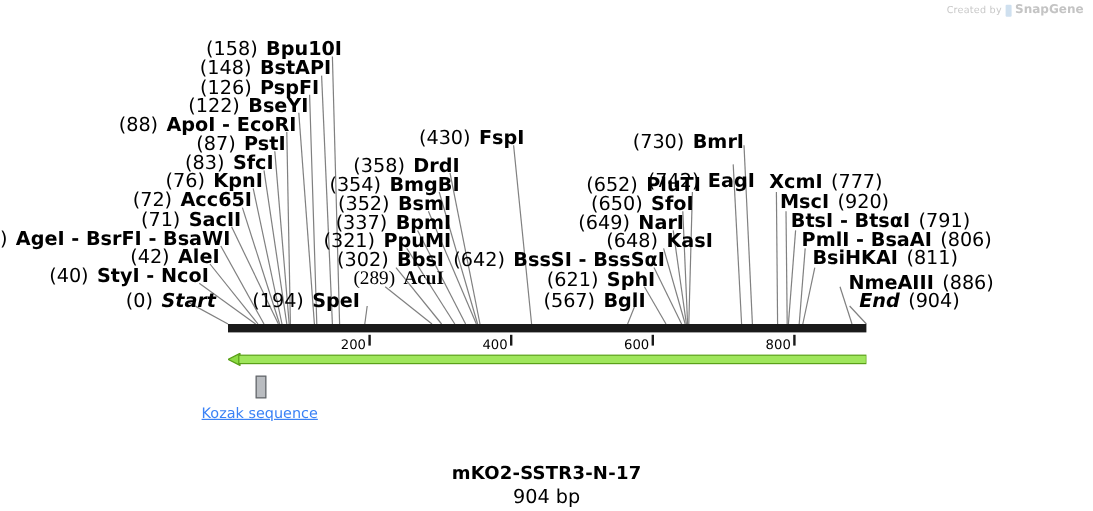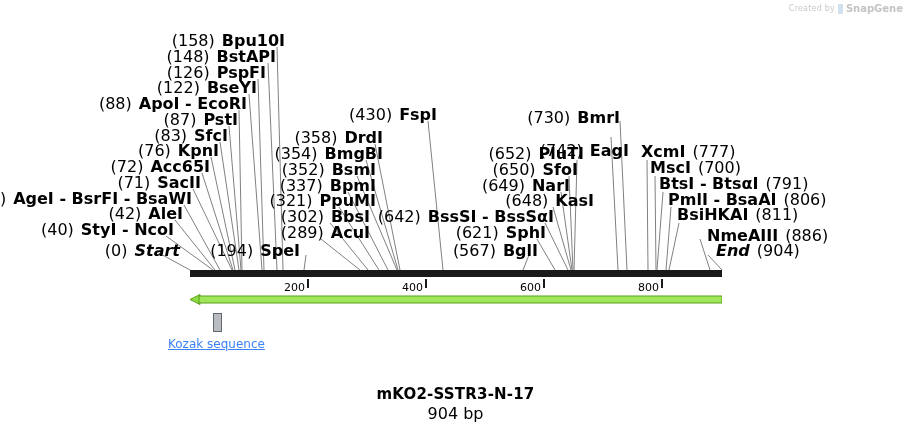"(700)" span.pos { text: 700 -> 920 }
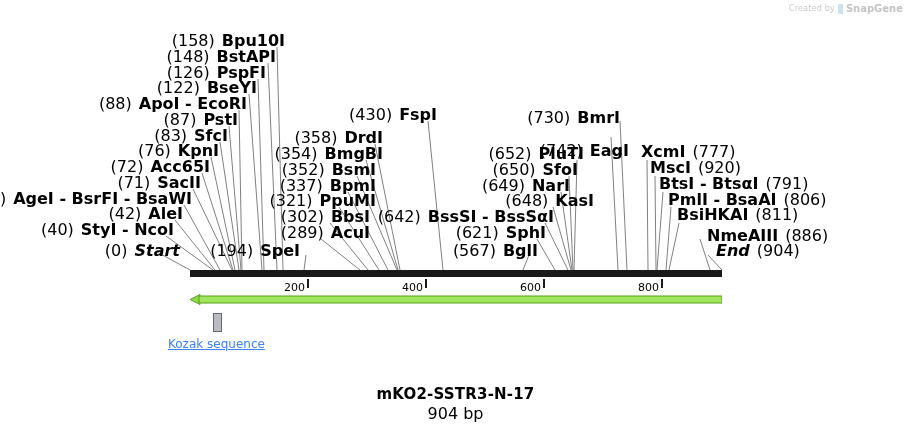"(289) AcuI" div.label-row { font-family: none -> Liberation Serif, serif }
